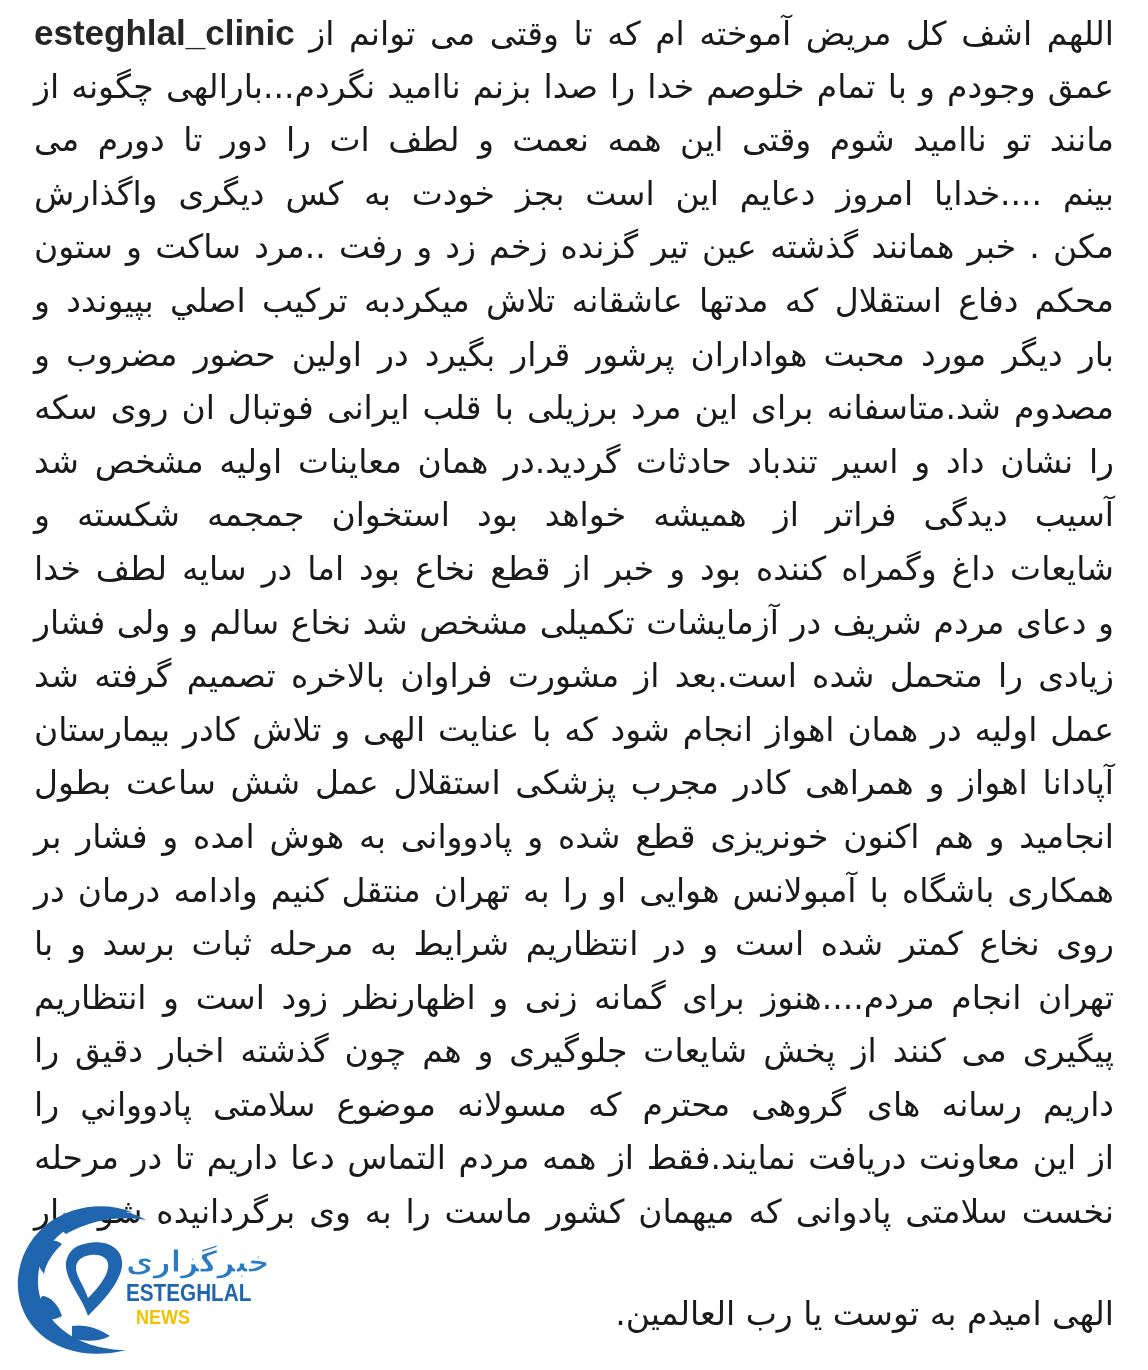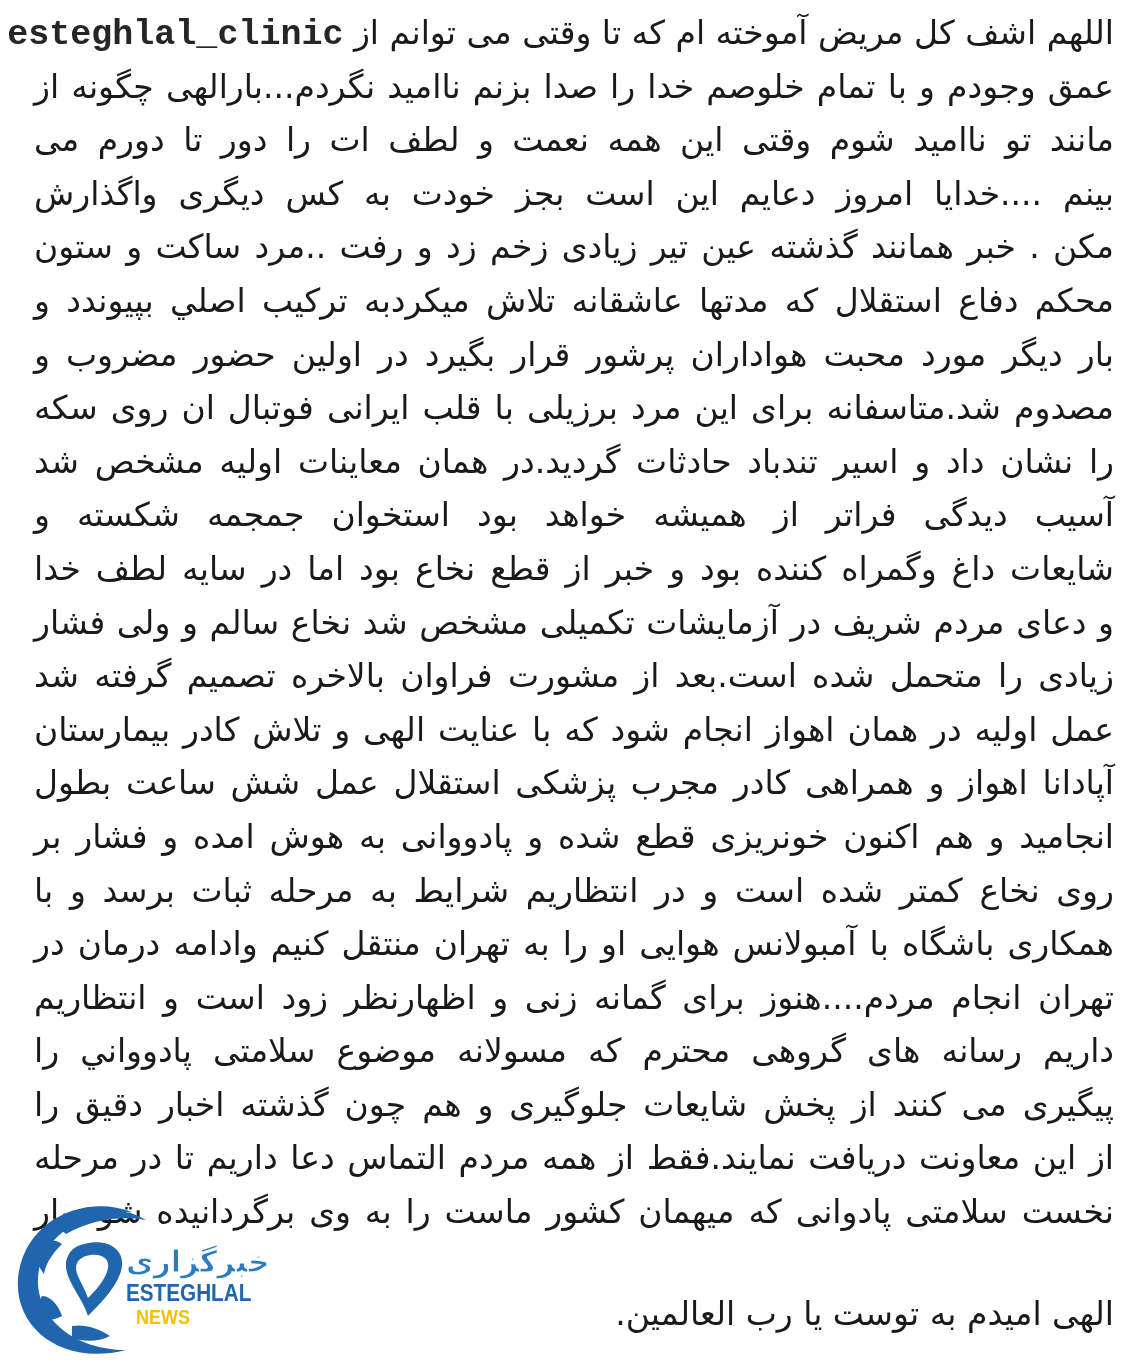"esteghlal_clinic" .username { font-family: Liberation Mono, monospace -> Liberation Sans, sans-serif }
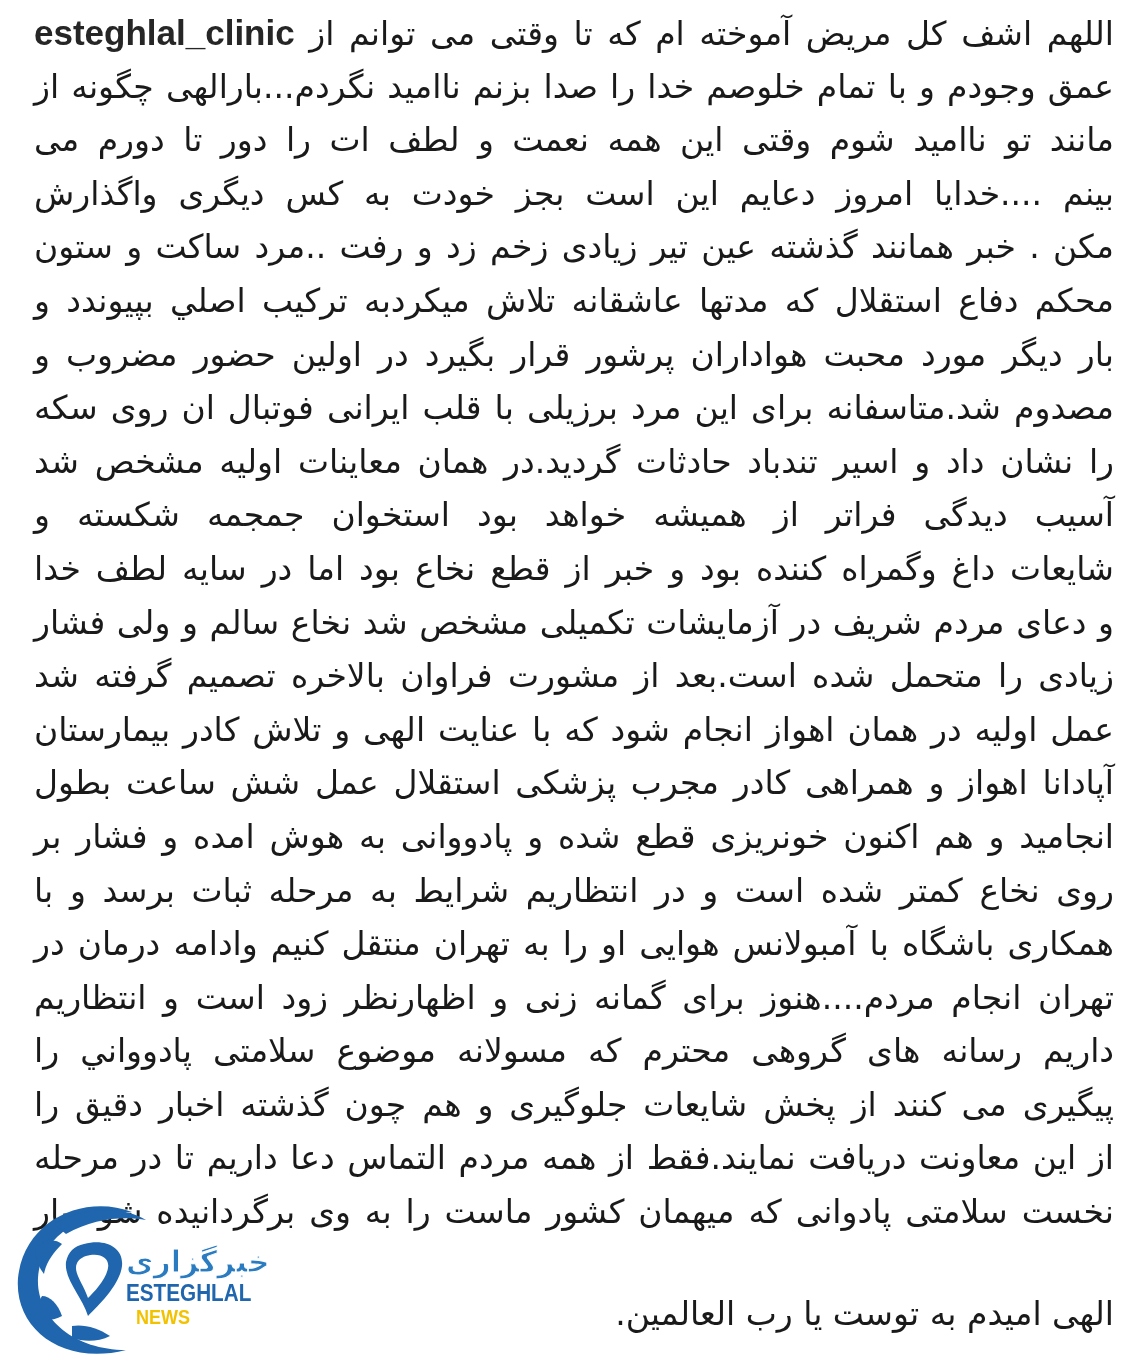"مکن . خبر همانند گذشته" span.line { text: زیادی -> گزنده }
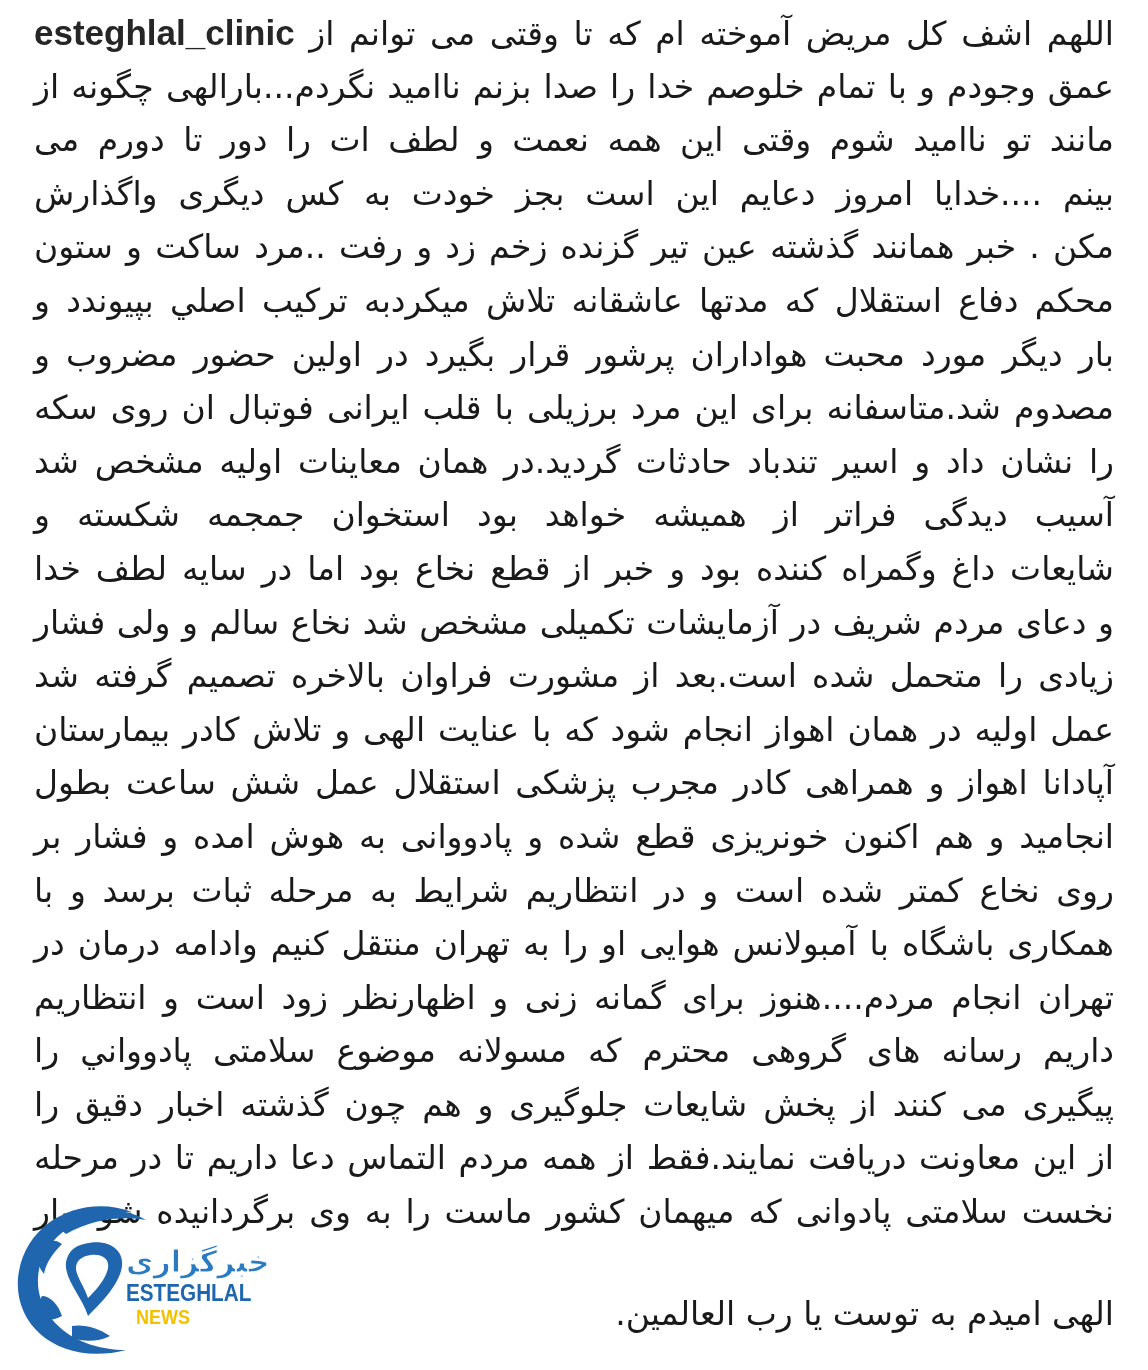"روی نخاع کمتر شده است" span.line { order: before "همکاری باشگاه با آمبولانس هوایی" -> after "همکاری باشگاه با آمبولانس هوایی" }
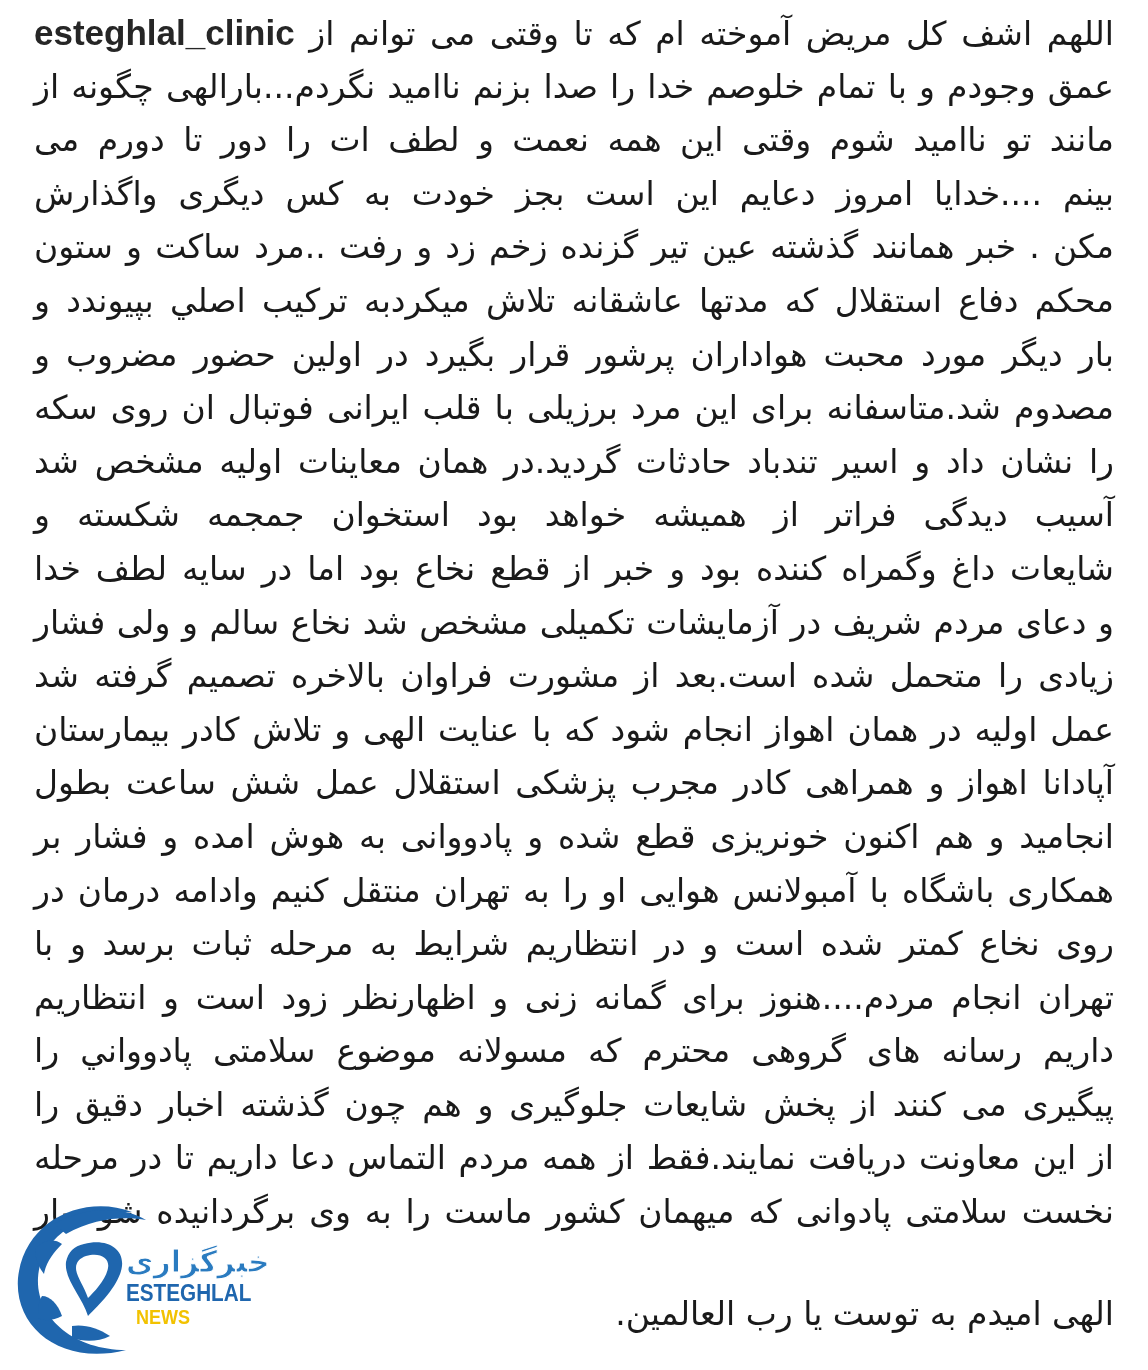"داریم رسانه های گروهی محترم" span.line { order: before "پیگیری می کنند از پخش" -> after "پیگیری می کنند از پخش" }
